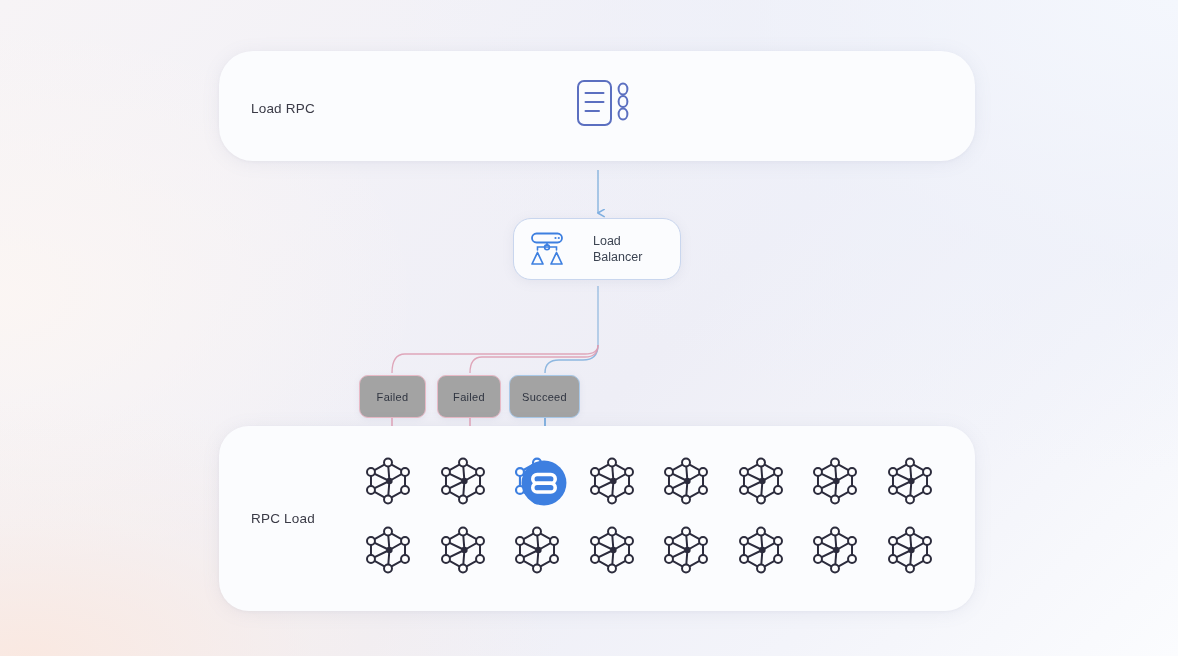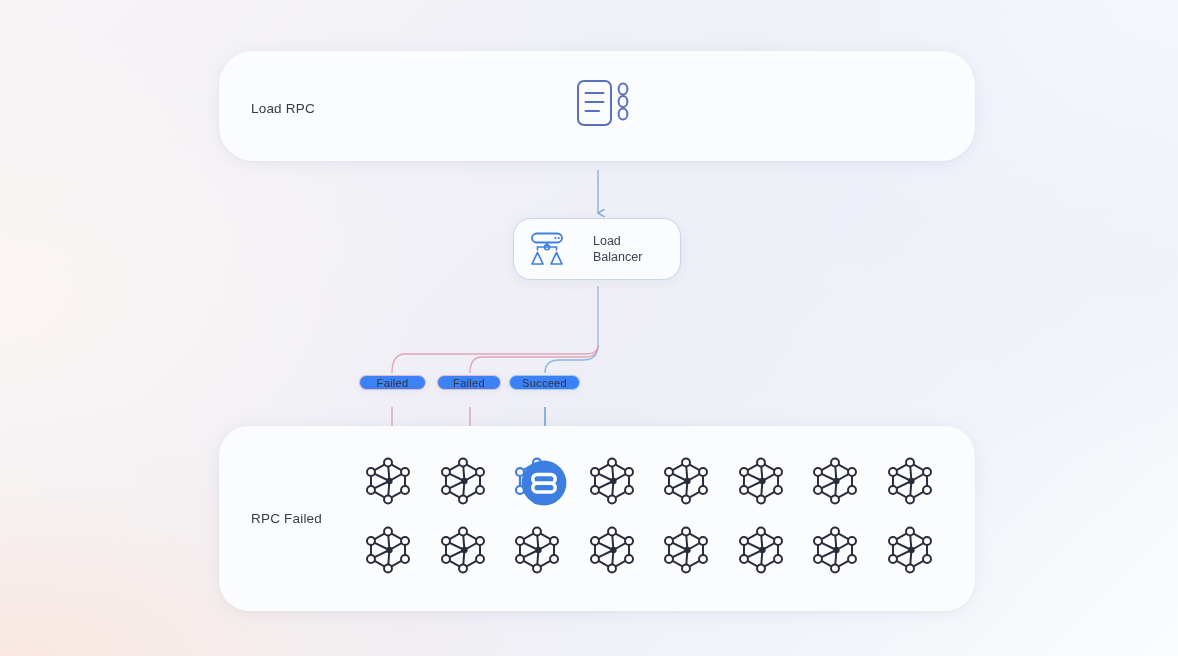"Failed" .badge { background: #3b82f6 -> #a3a3a3; height: 15px -> 43px }
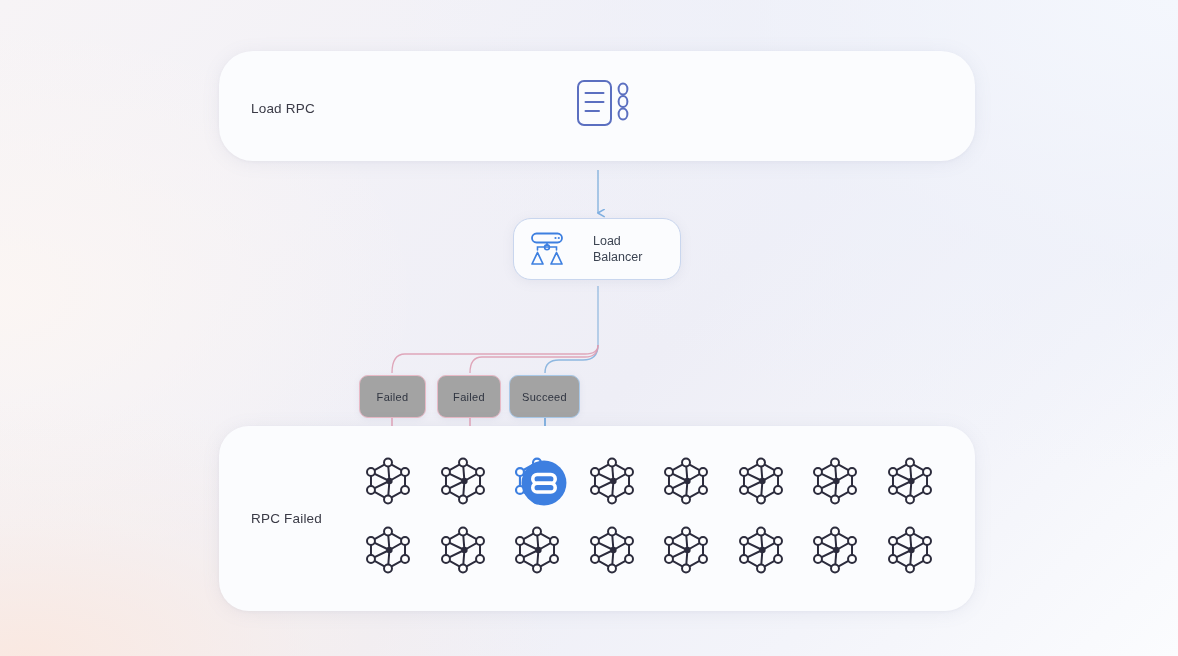"RPC Failed" div.card-label { text: Failed -> Load }
